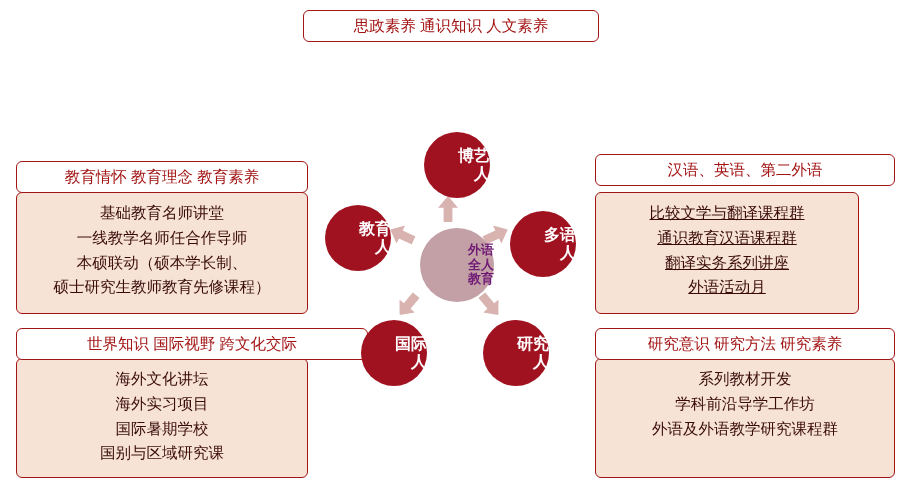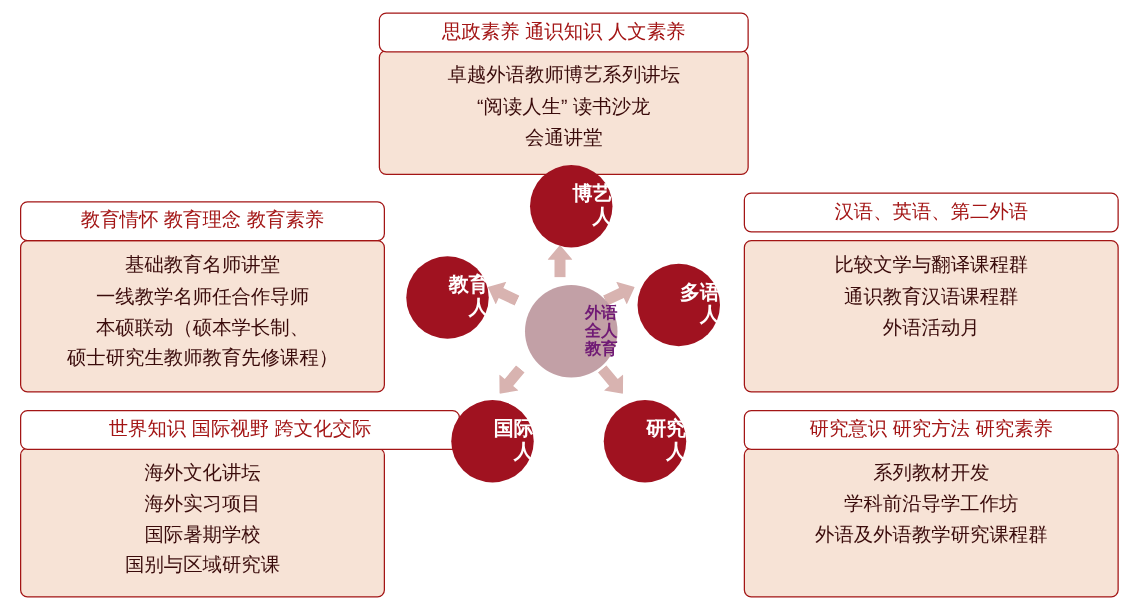"卓越外语教师博艺系列讲坛" div.panel { html: <div> <div>卓越外语教师博艺系列讲坛</div> <div>“阅读人生” 读书沙龙</div> <div>会通讲堂</div> </div> -> none }
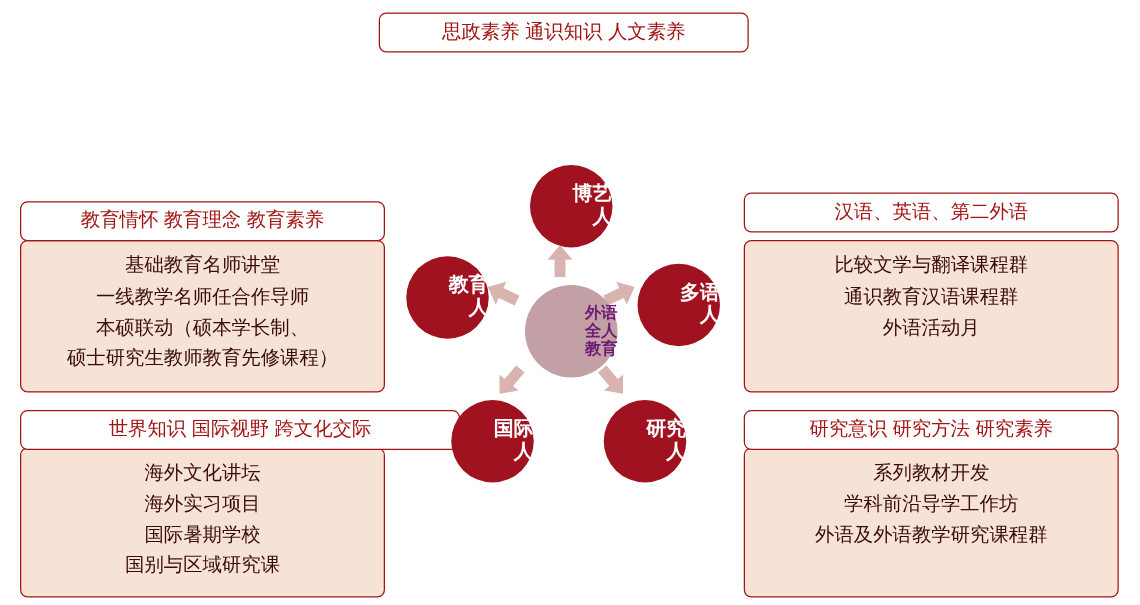"比较文学与翻译课程群" div.panel { text-decoration: none -> underline; width: 300px -> 264px }
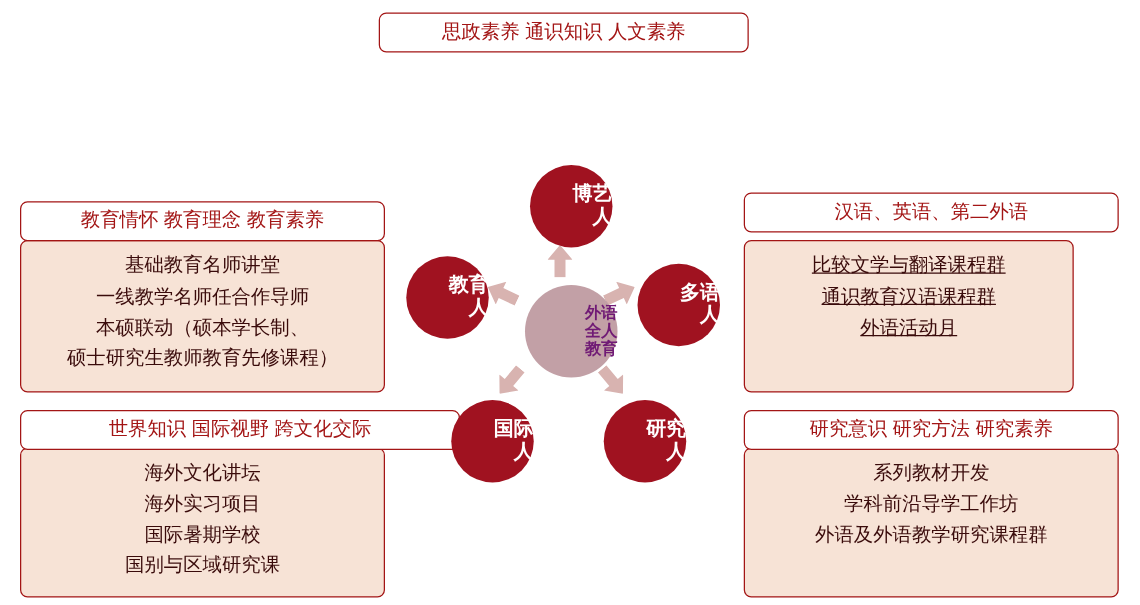"翻译实务系列讲座" div.line { html: none -> <div>翻译实务系列讲座</div> }
